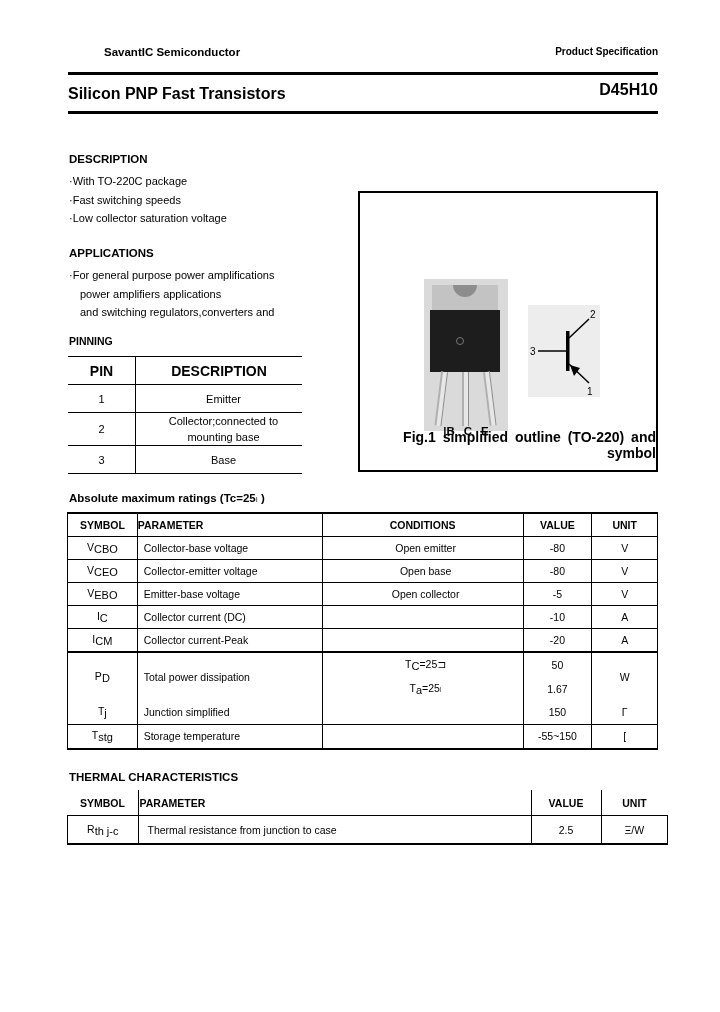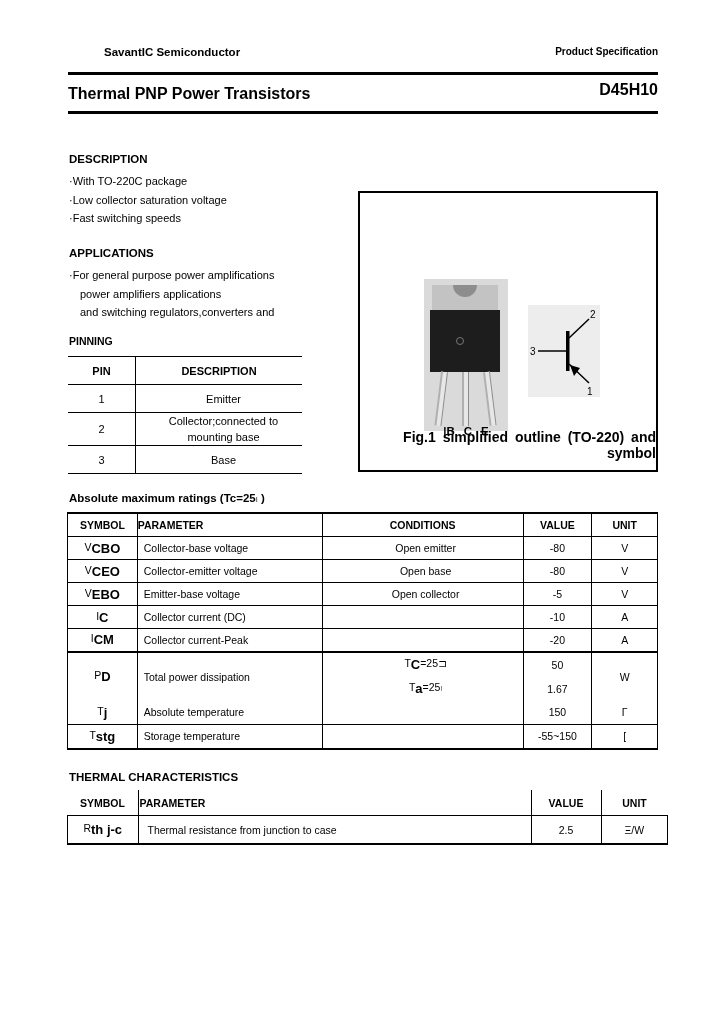"Thermal PNP Power Transistors" div.abs { text: Thermal PNP Power -> Silicon PNP Fast }
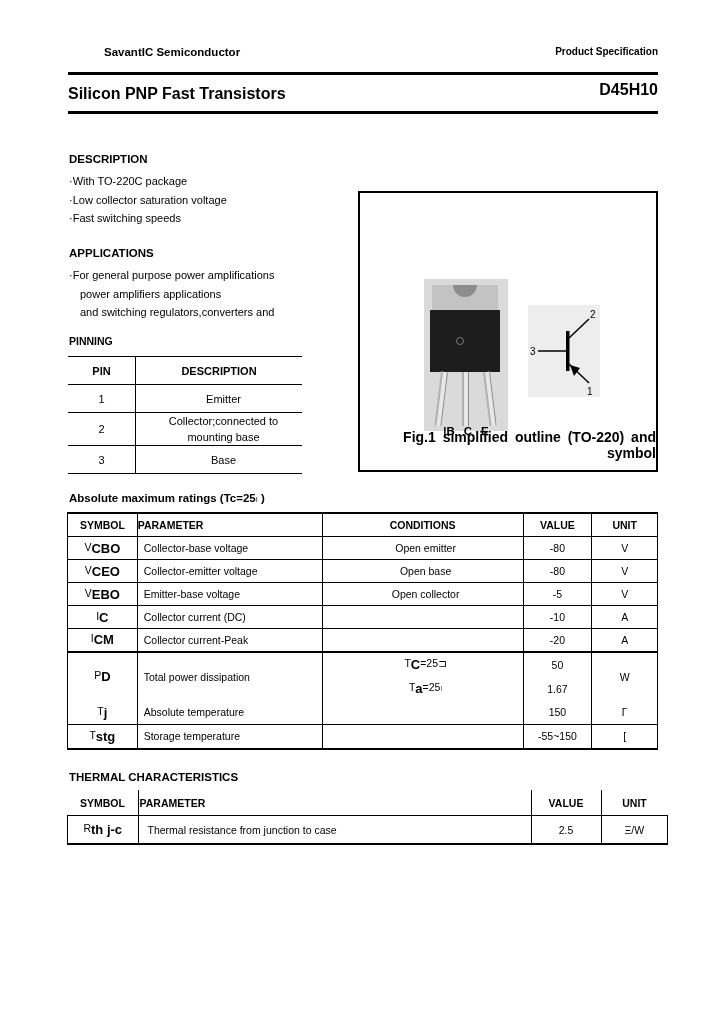"·Low collector saturation voltage" div { order: before "·Fast switching speeds" -> after "·Fast switching speeds" }
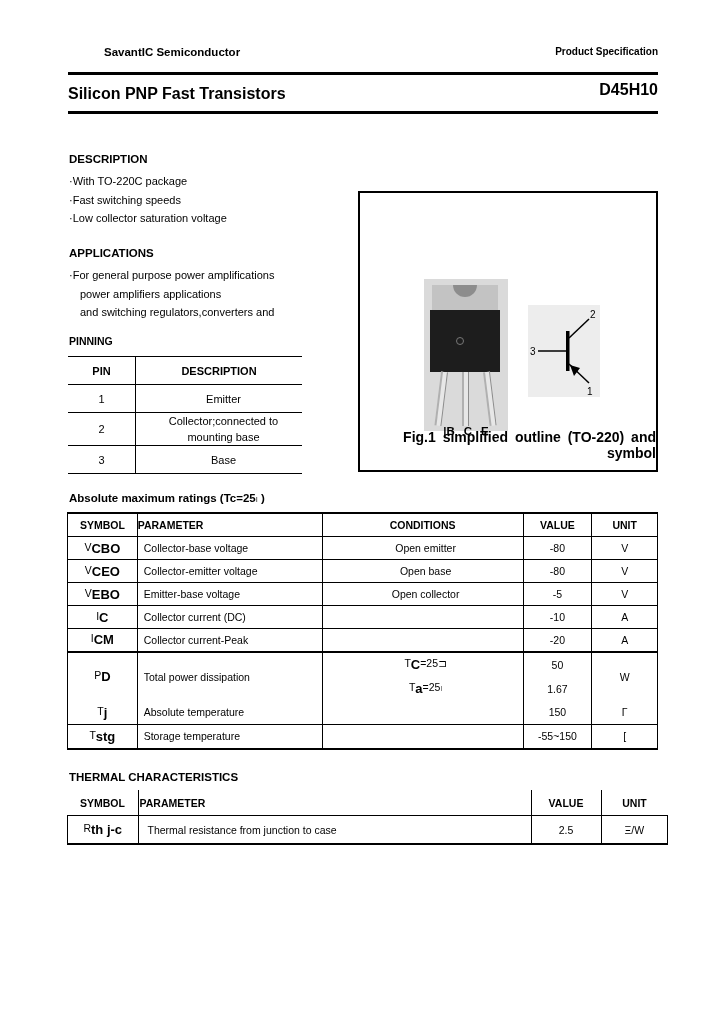"PIN" .pin-table th { font-size: 11px -> 14px }
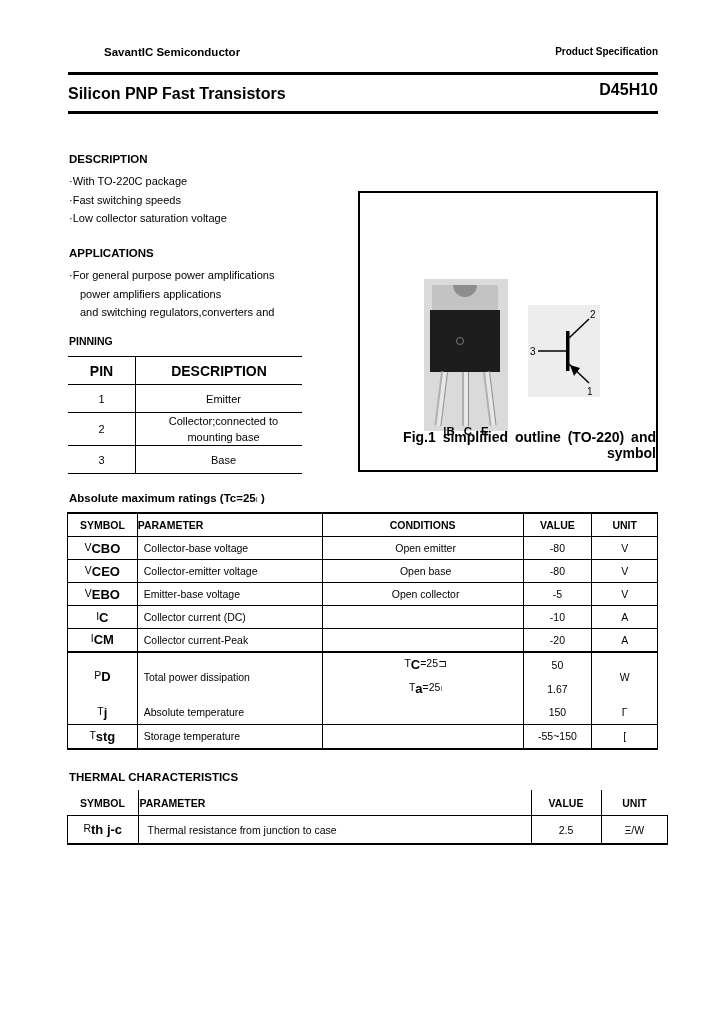"CBO" .sub { font-size: 13px -> 11px; font-weight: bold -> none }
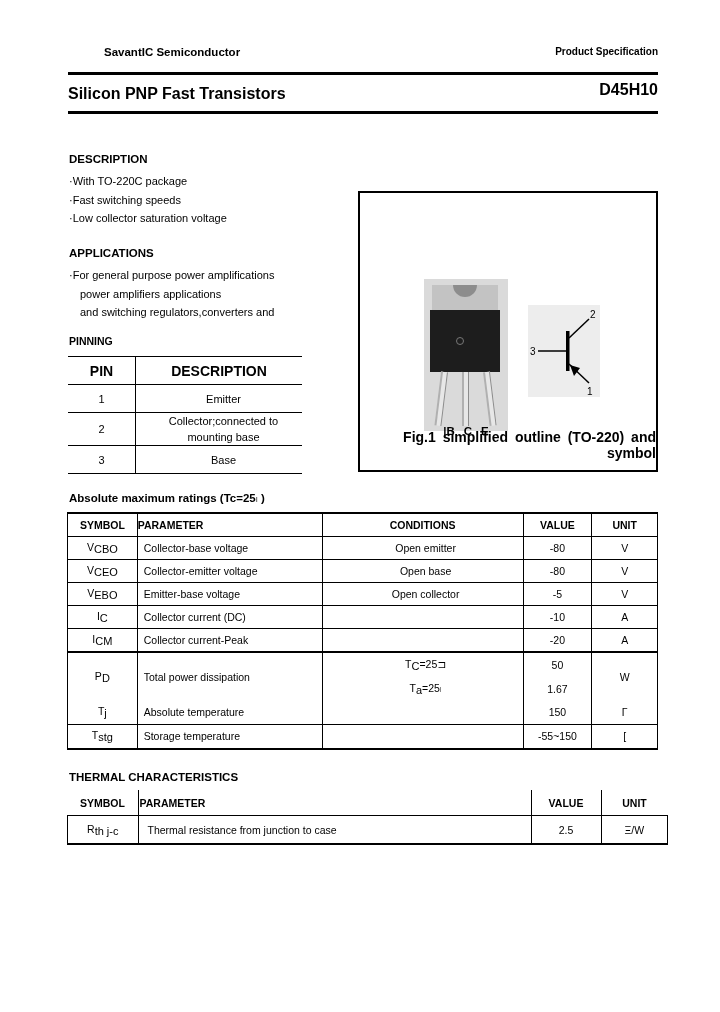"Absolute temperature" td.col-par { text: Absolute temperature -> Junction simplified }
